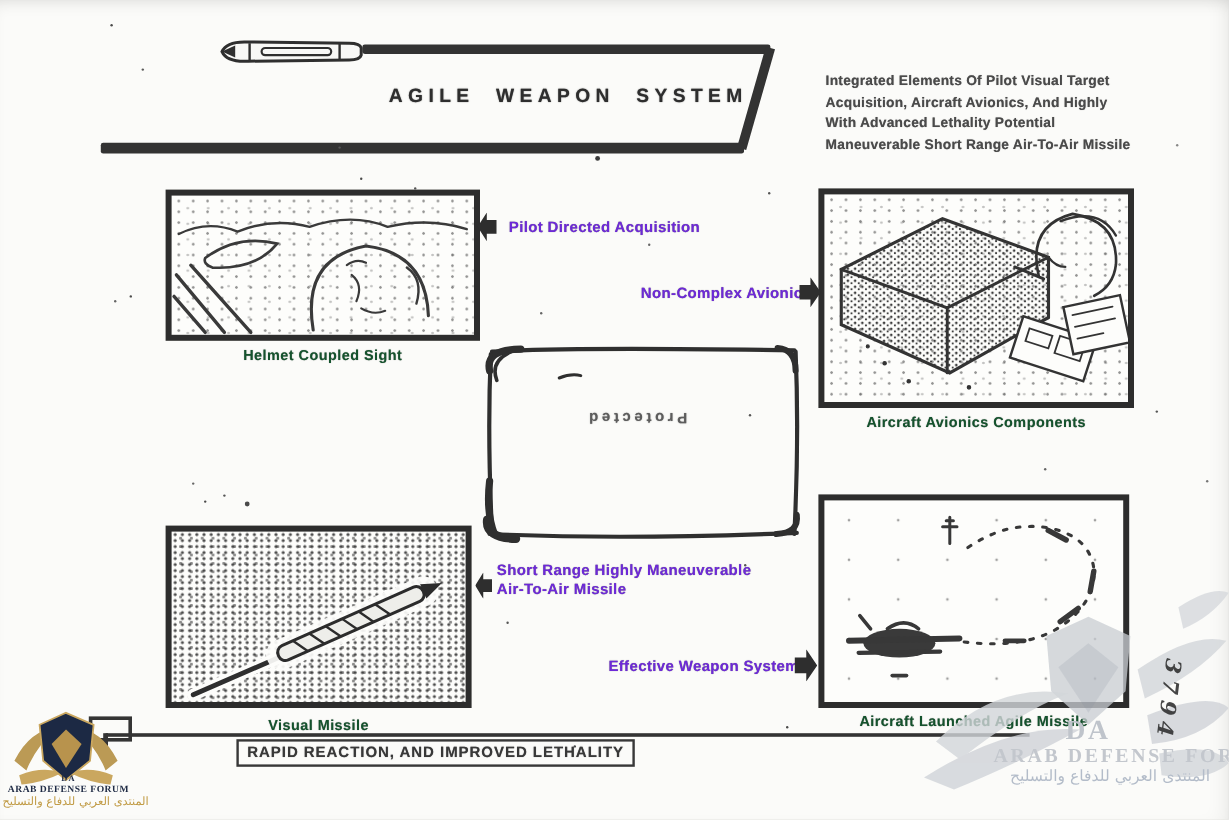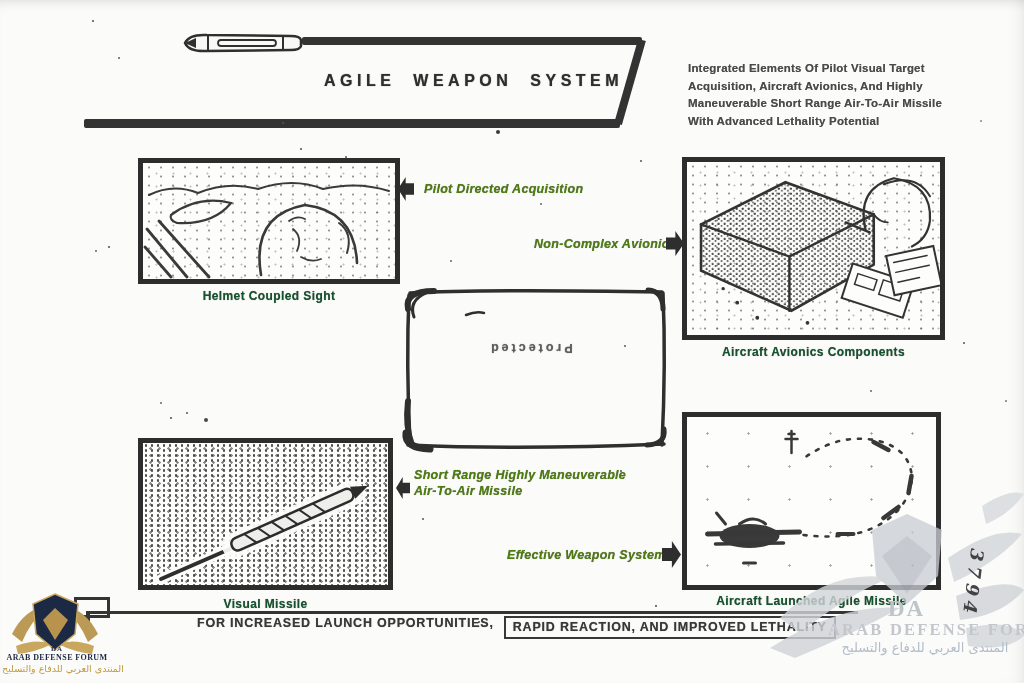"Maneuverable Short Range Air-To-Air" div.desc { order: before "With Advanced Lethality Potential" -> after "With Advanced Lethality Potential" }
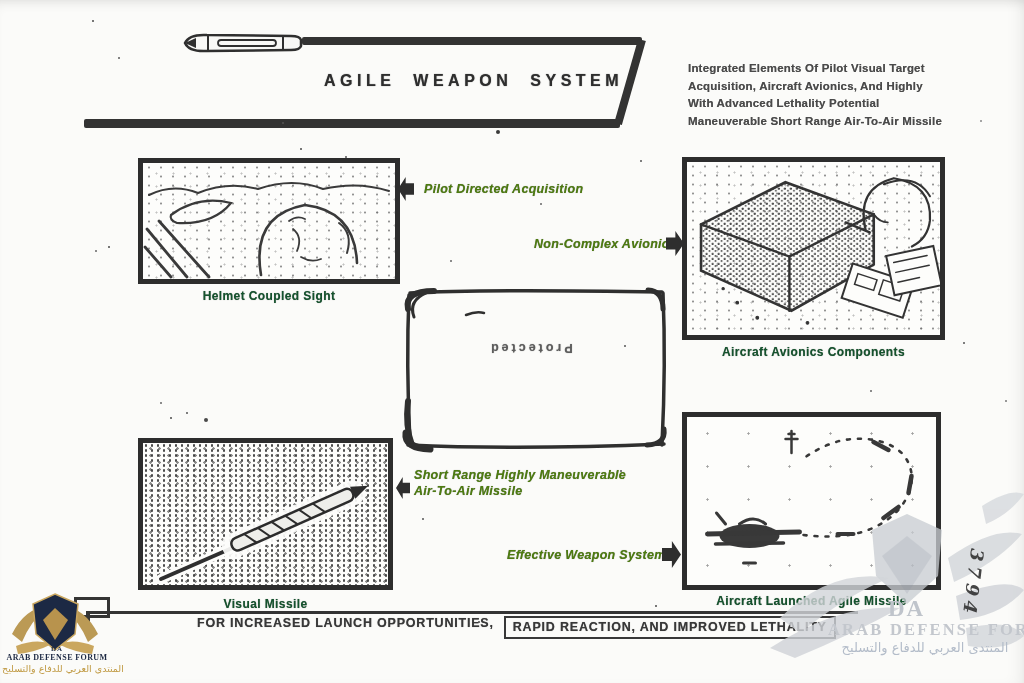"Pilot Directed Acquisition" .callout { color: #4d7c0f -> #6d28d9; font-style: italic -> none }
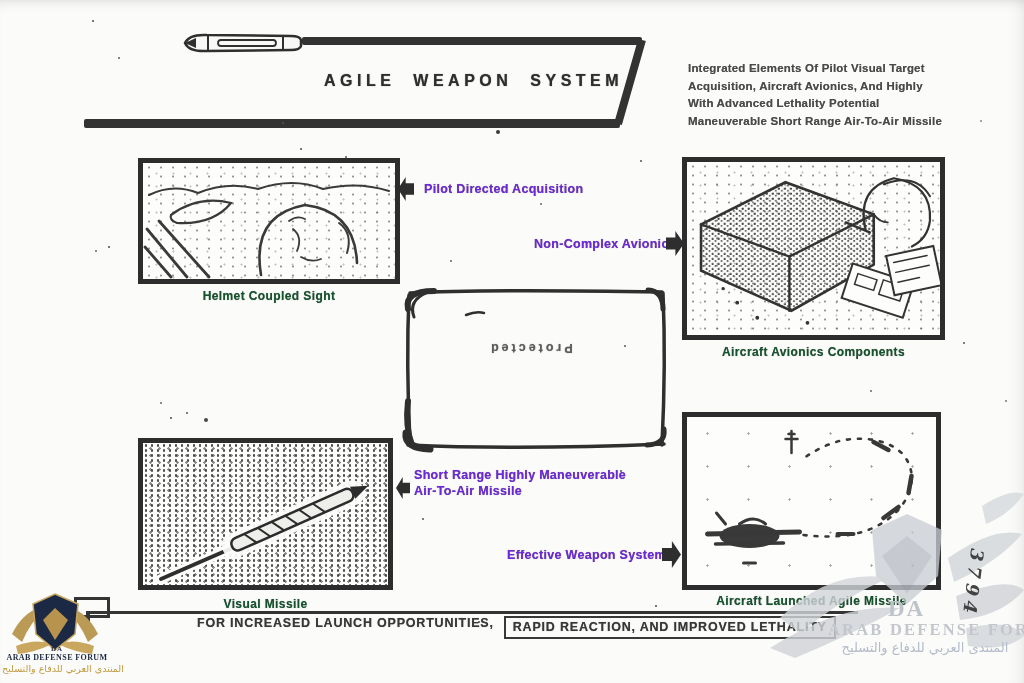"FOR INCREASED LAUNCH OPPORTUNITIES," span { html: <span>FOR INCREASED LAUNCH OPPORTUNITIES,</span> -> none }
